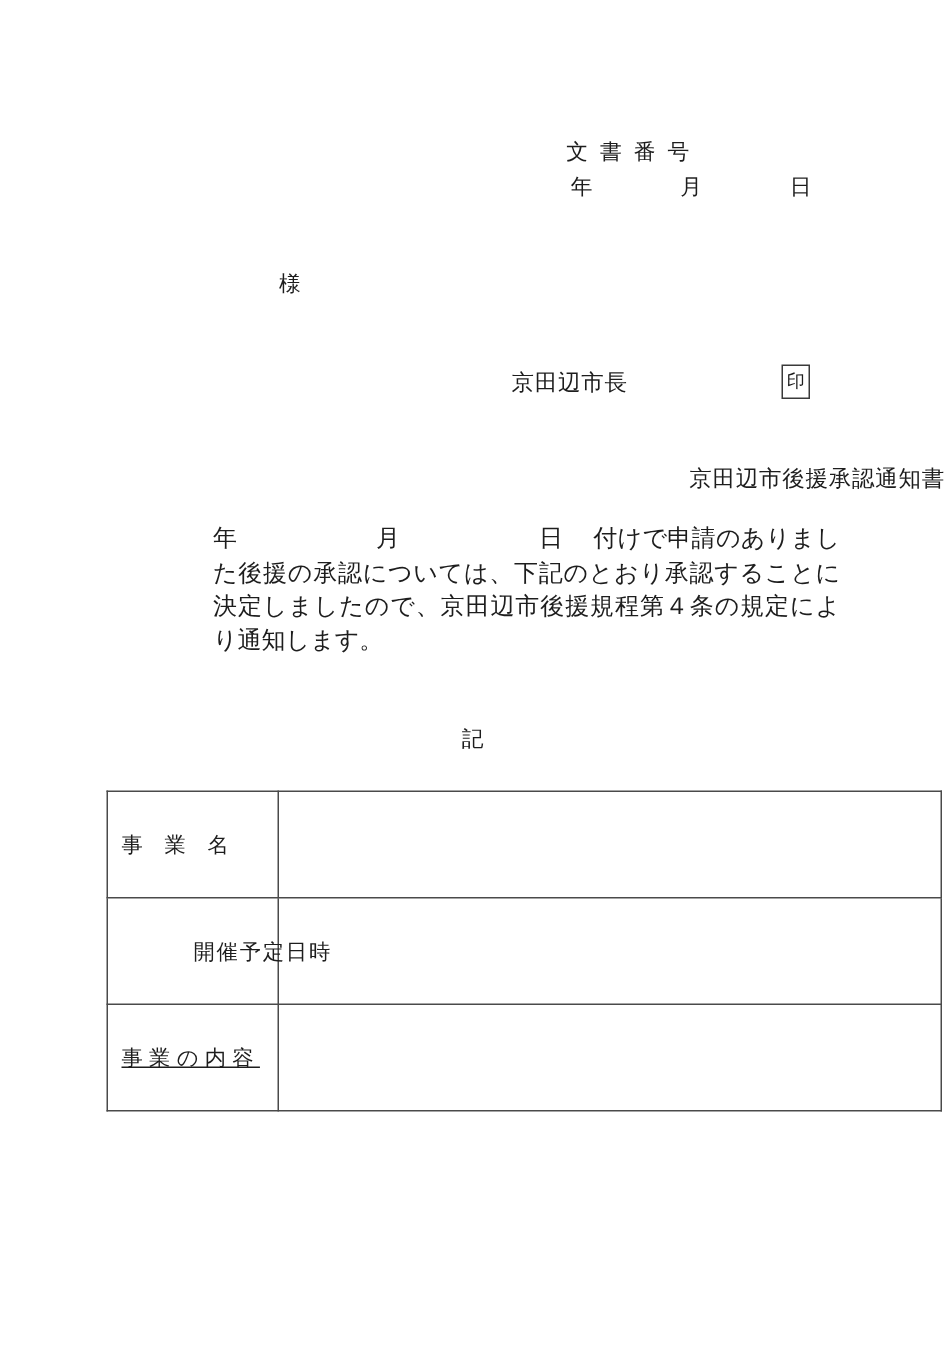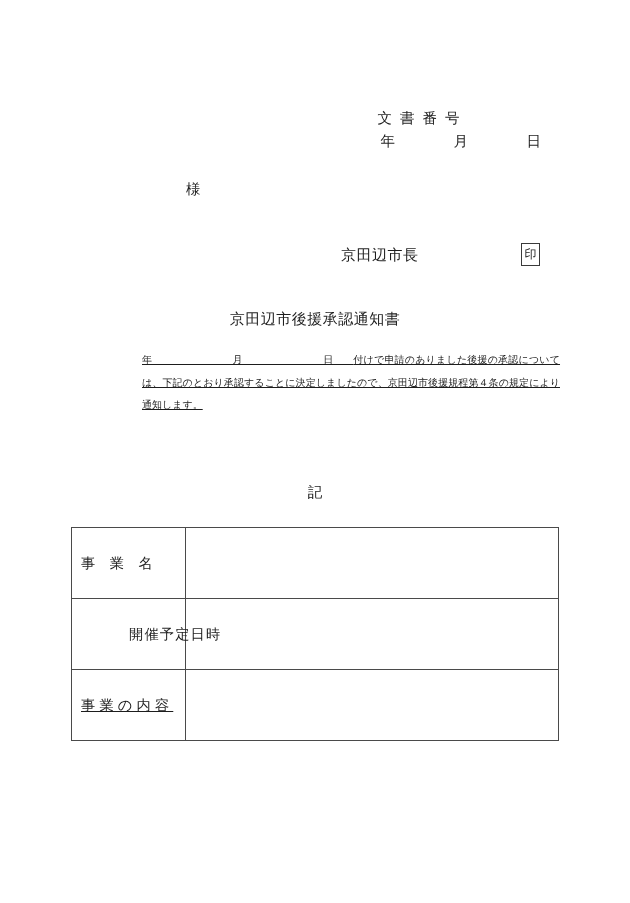"文書番号" .doc-meta .line1 { margin-top: 16px -> none }
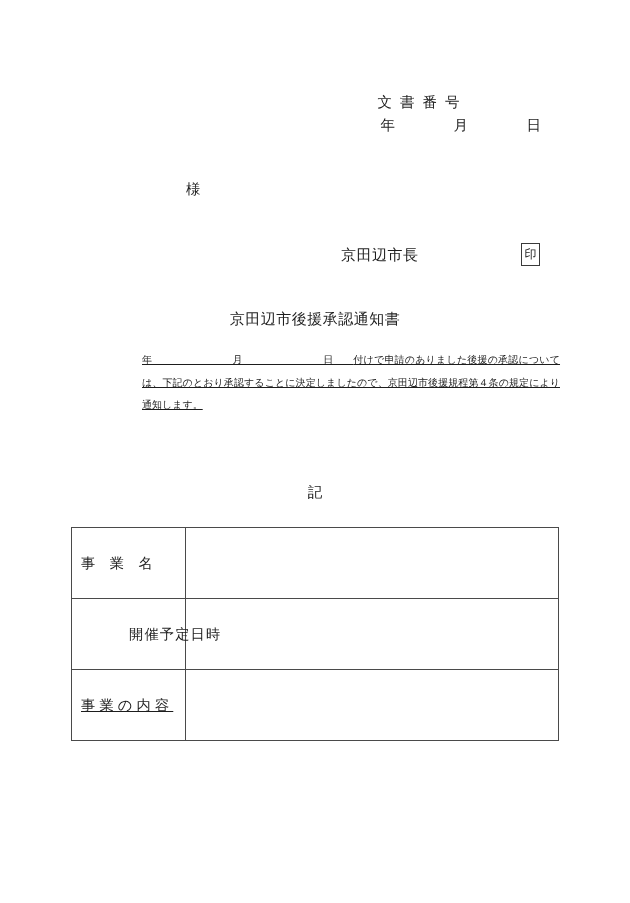"京田辺市後援承認通知書" .doc-title { text-align: center -> right }
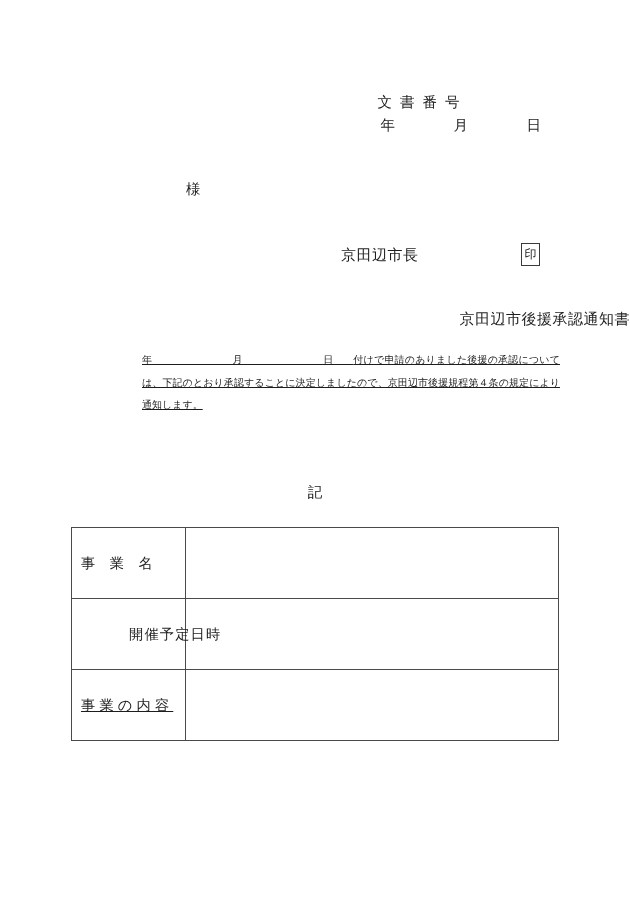"年 月" .body-text { font-size: 10px -> 16px; text-decoration: underline -> none }
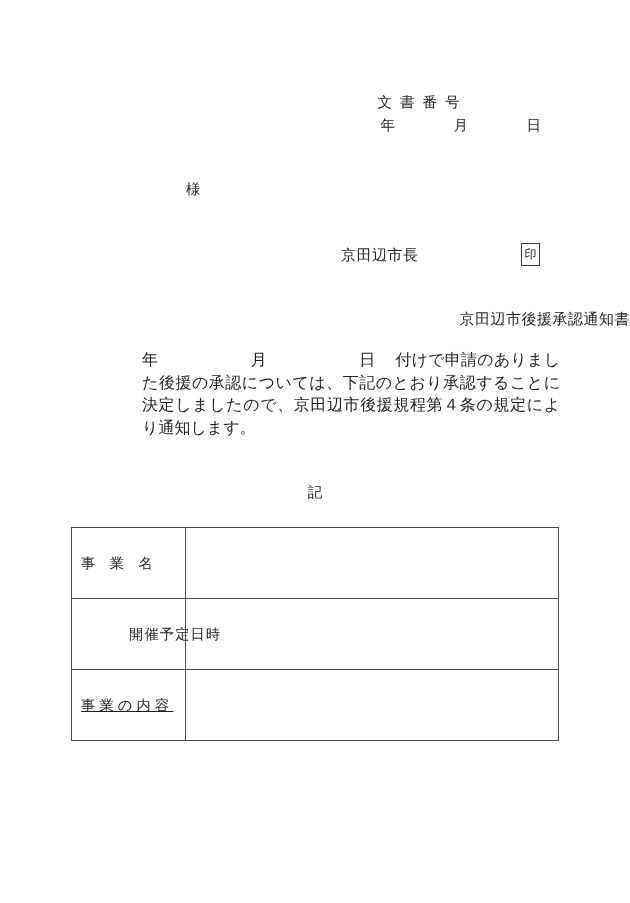"事業名" .form-table { width: 488px -> 557px }
